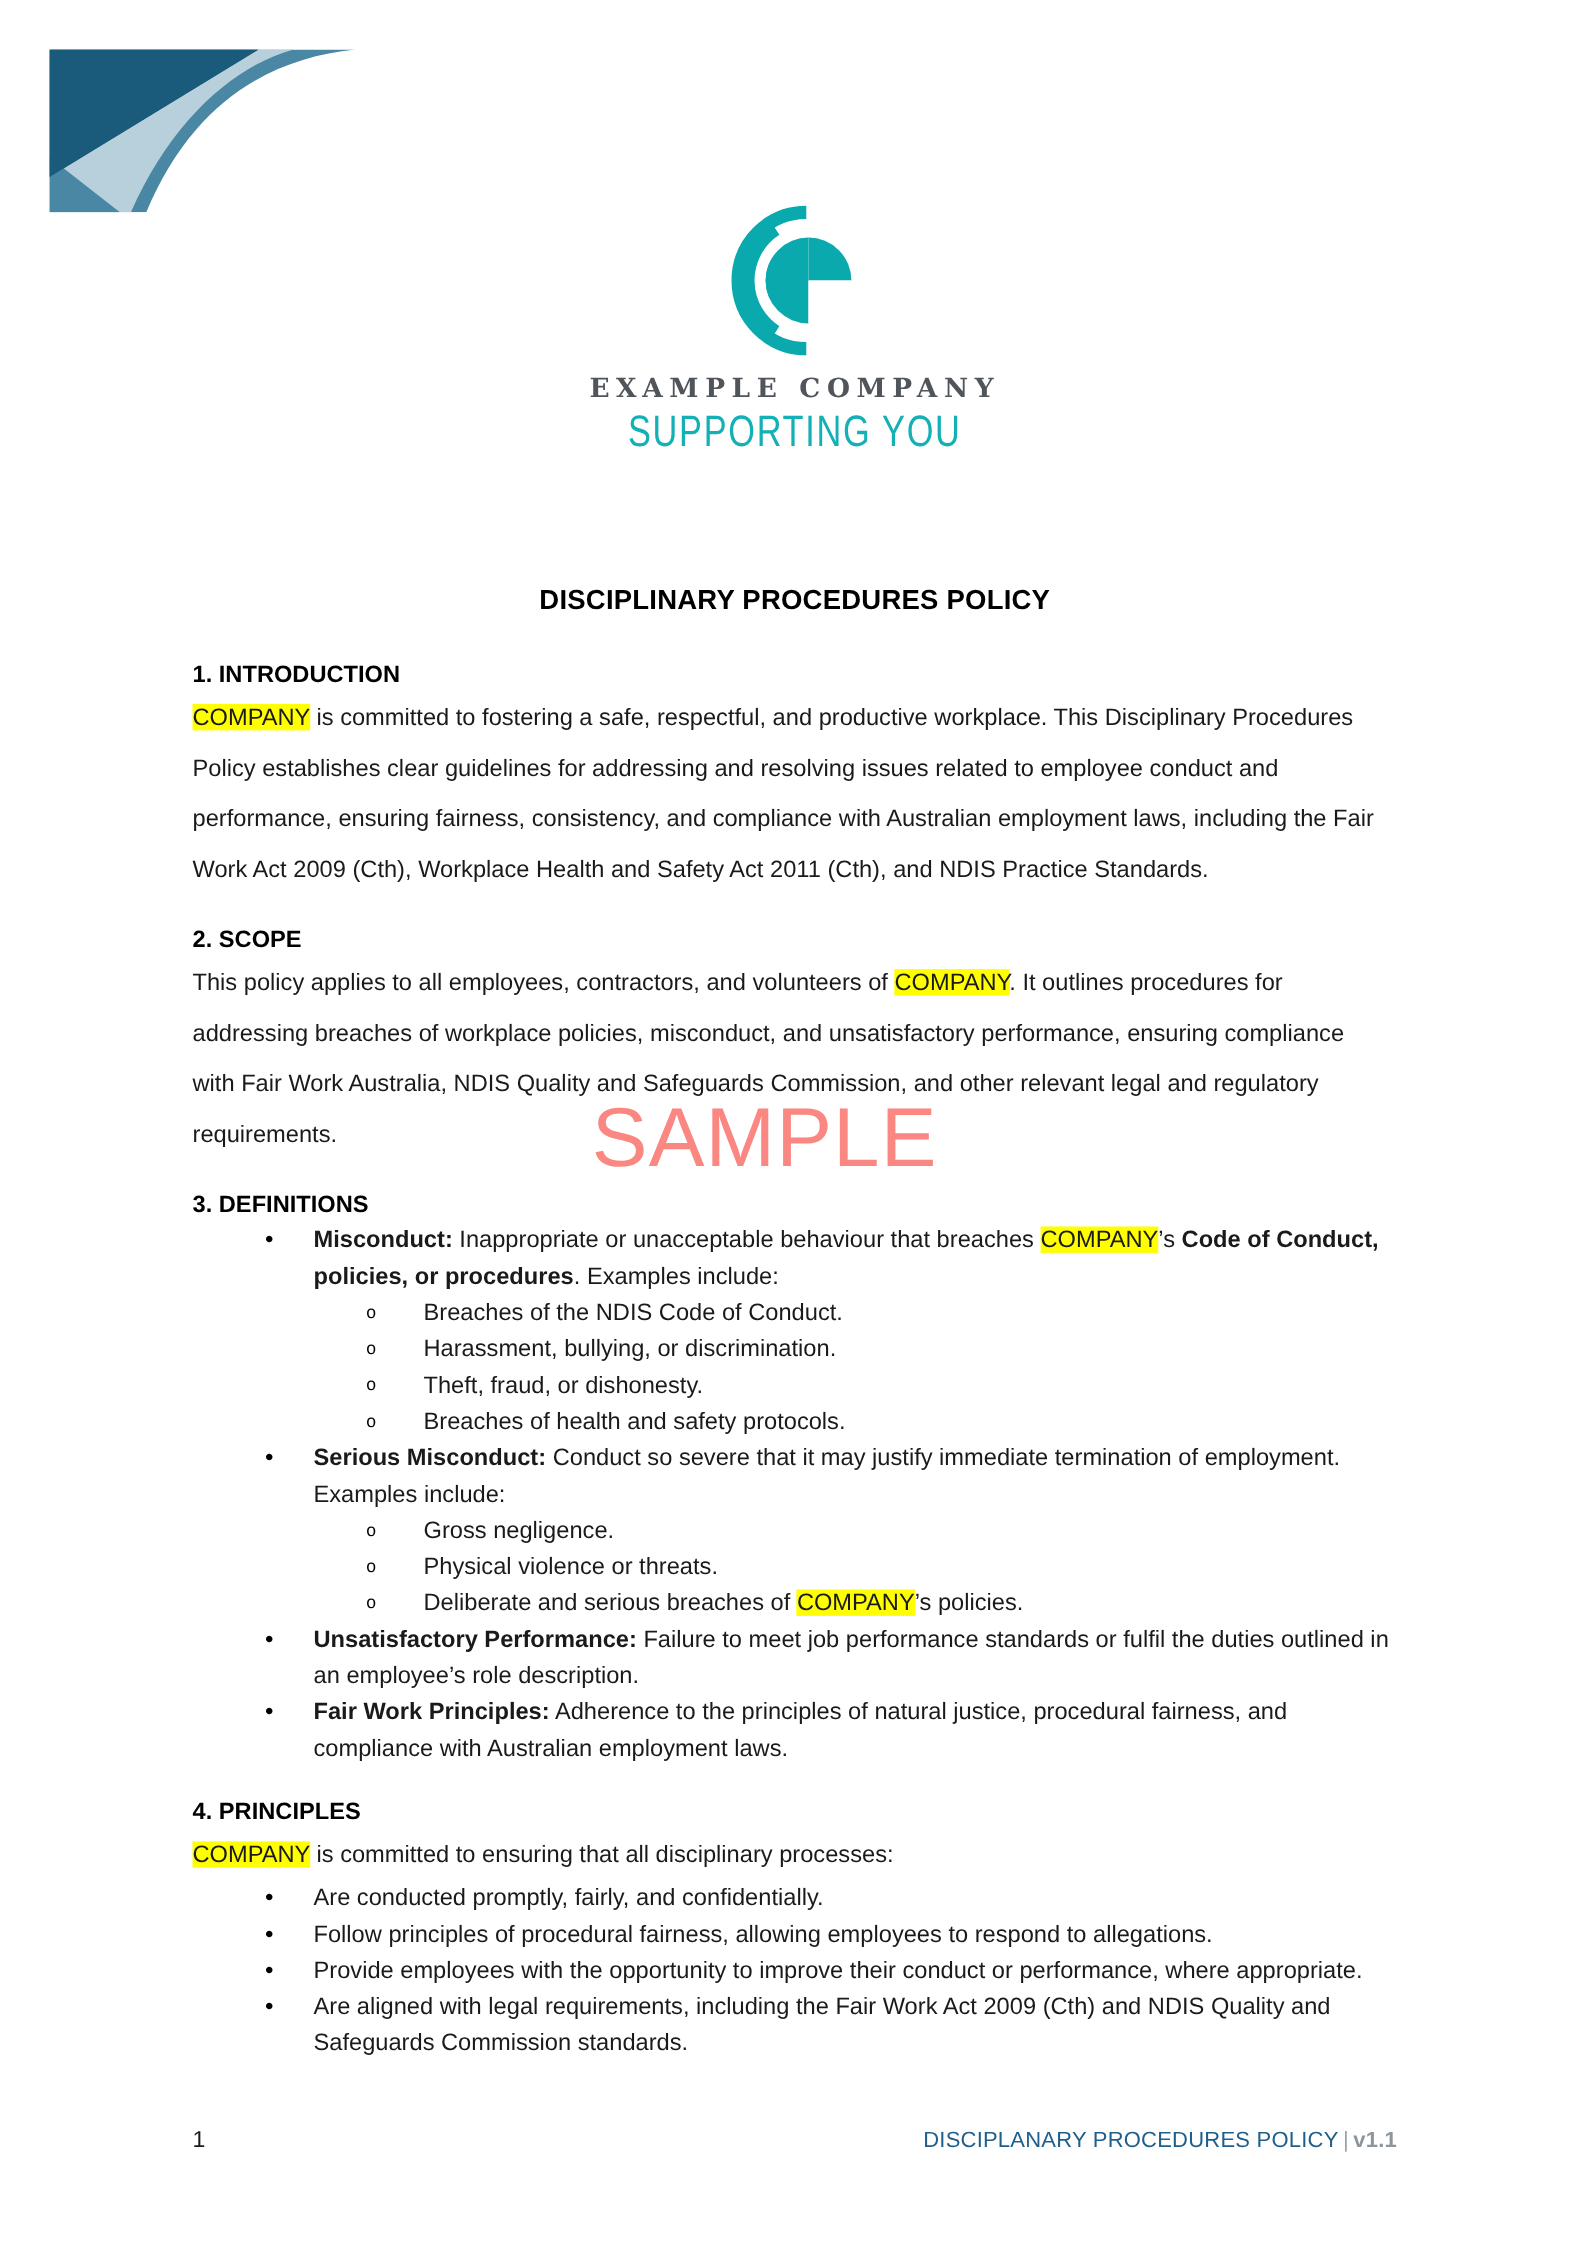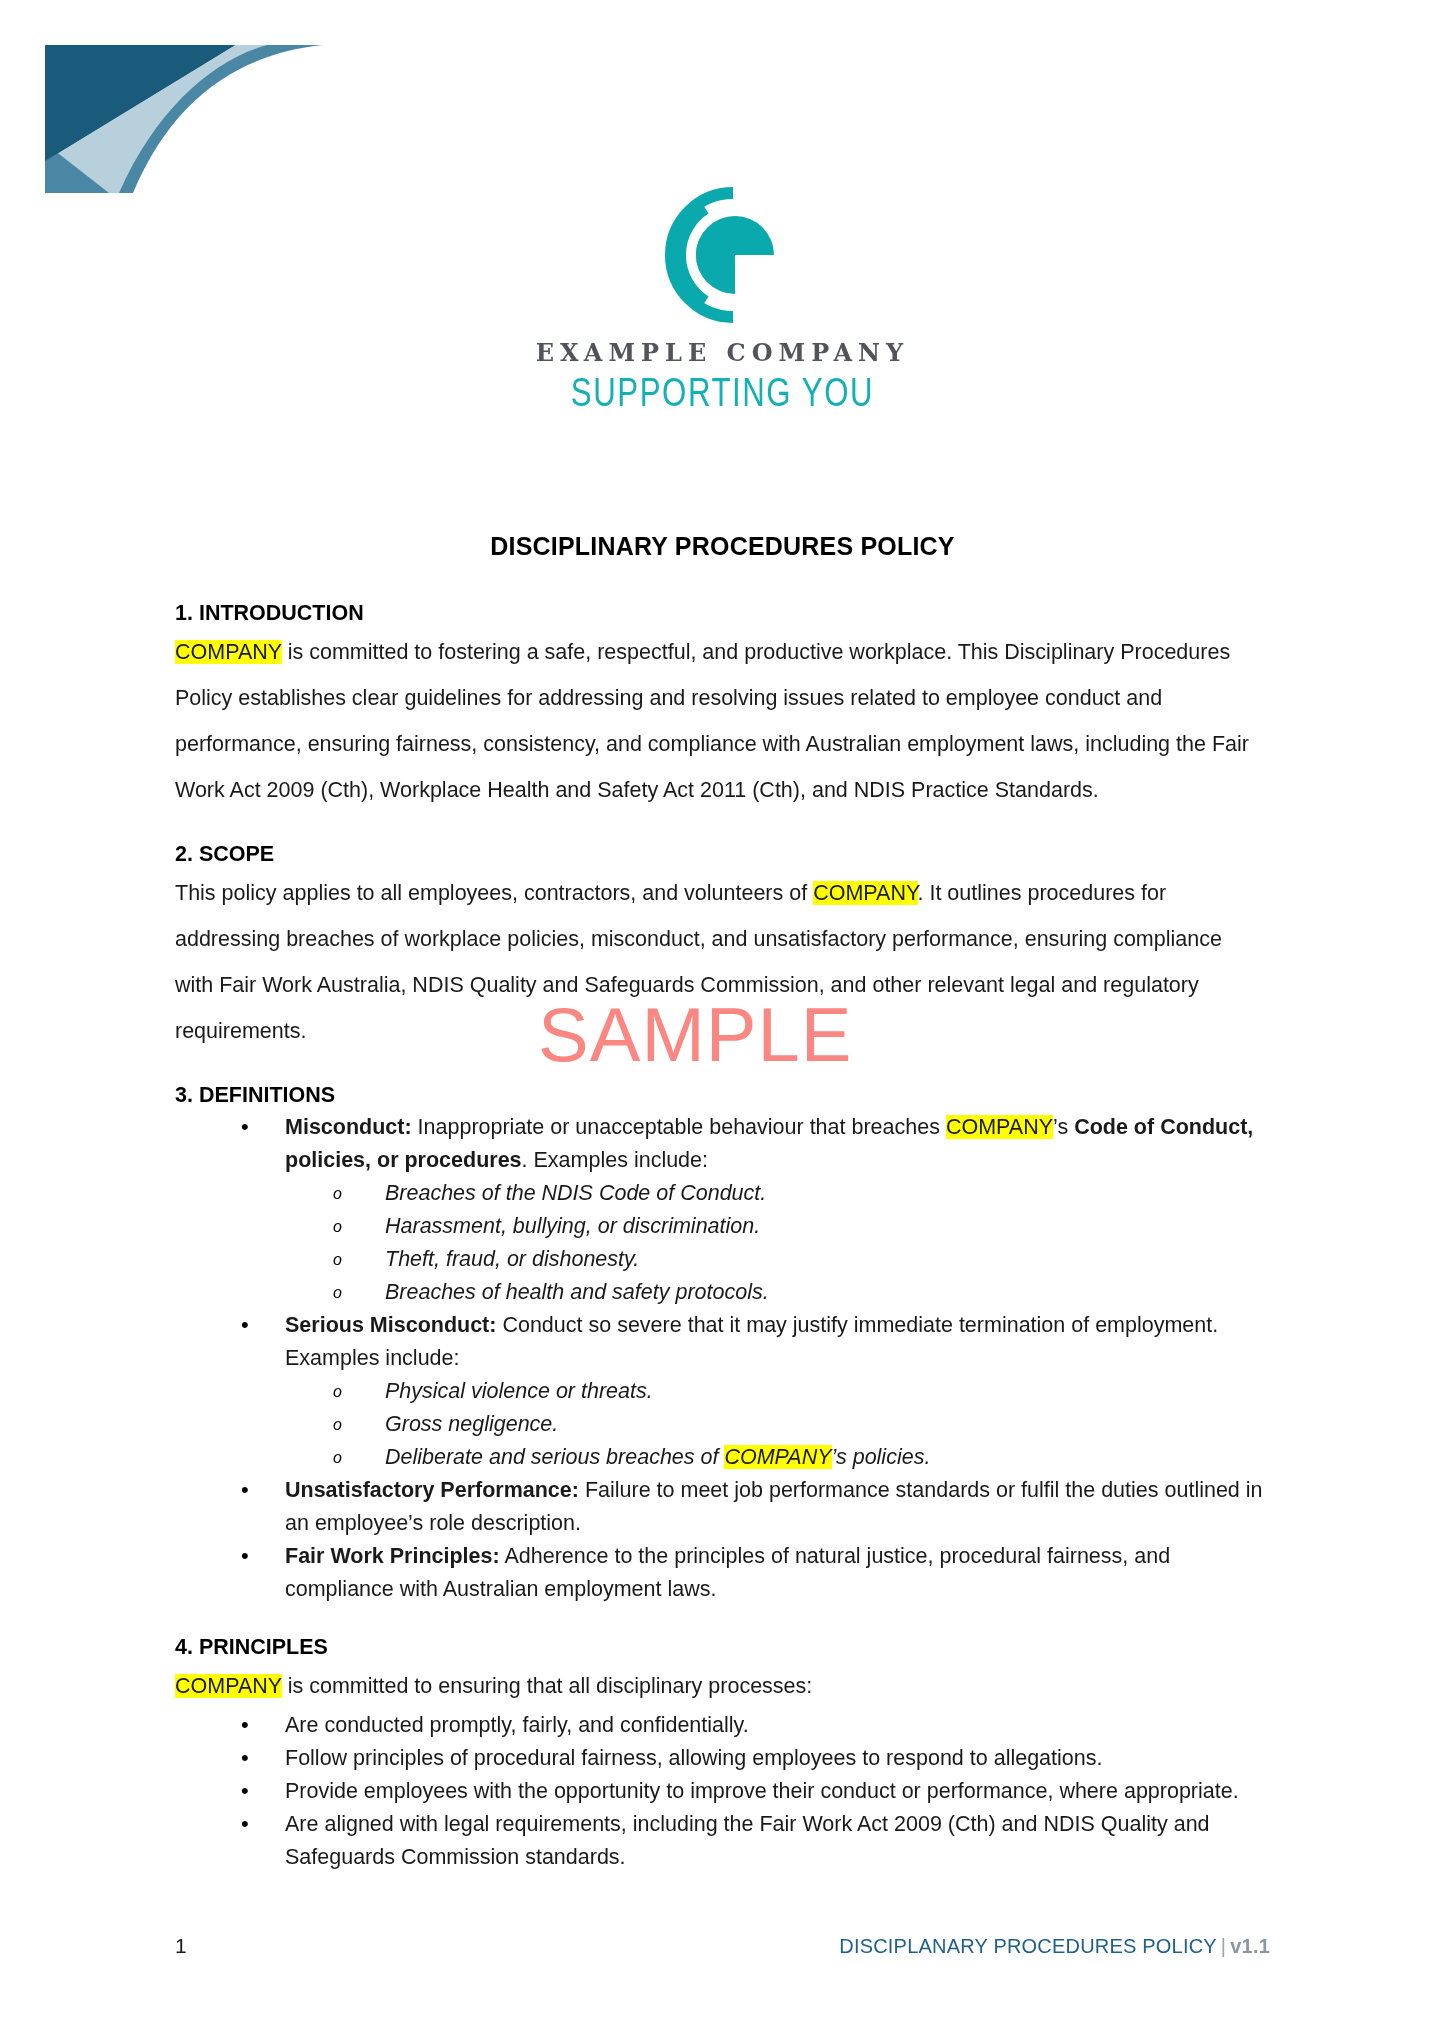"Breaches of the NDIS Code" ul.subbullets > li { font-style: italic -> none }
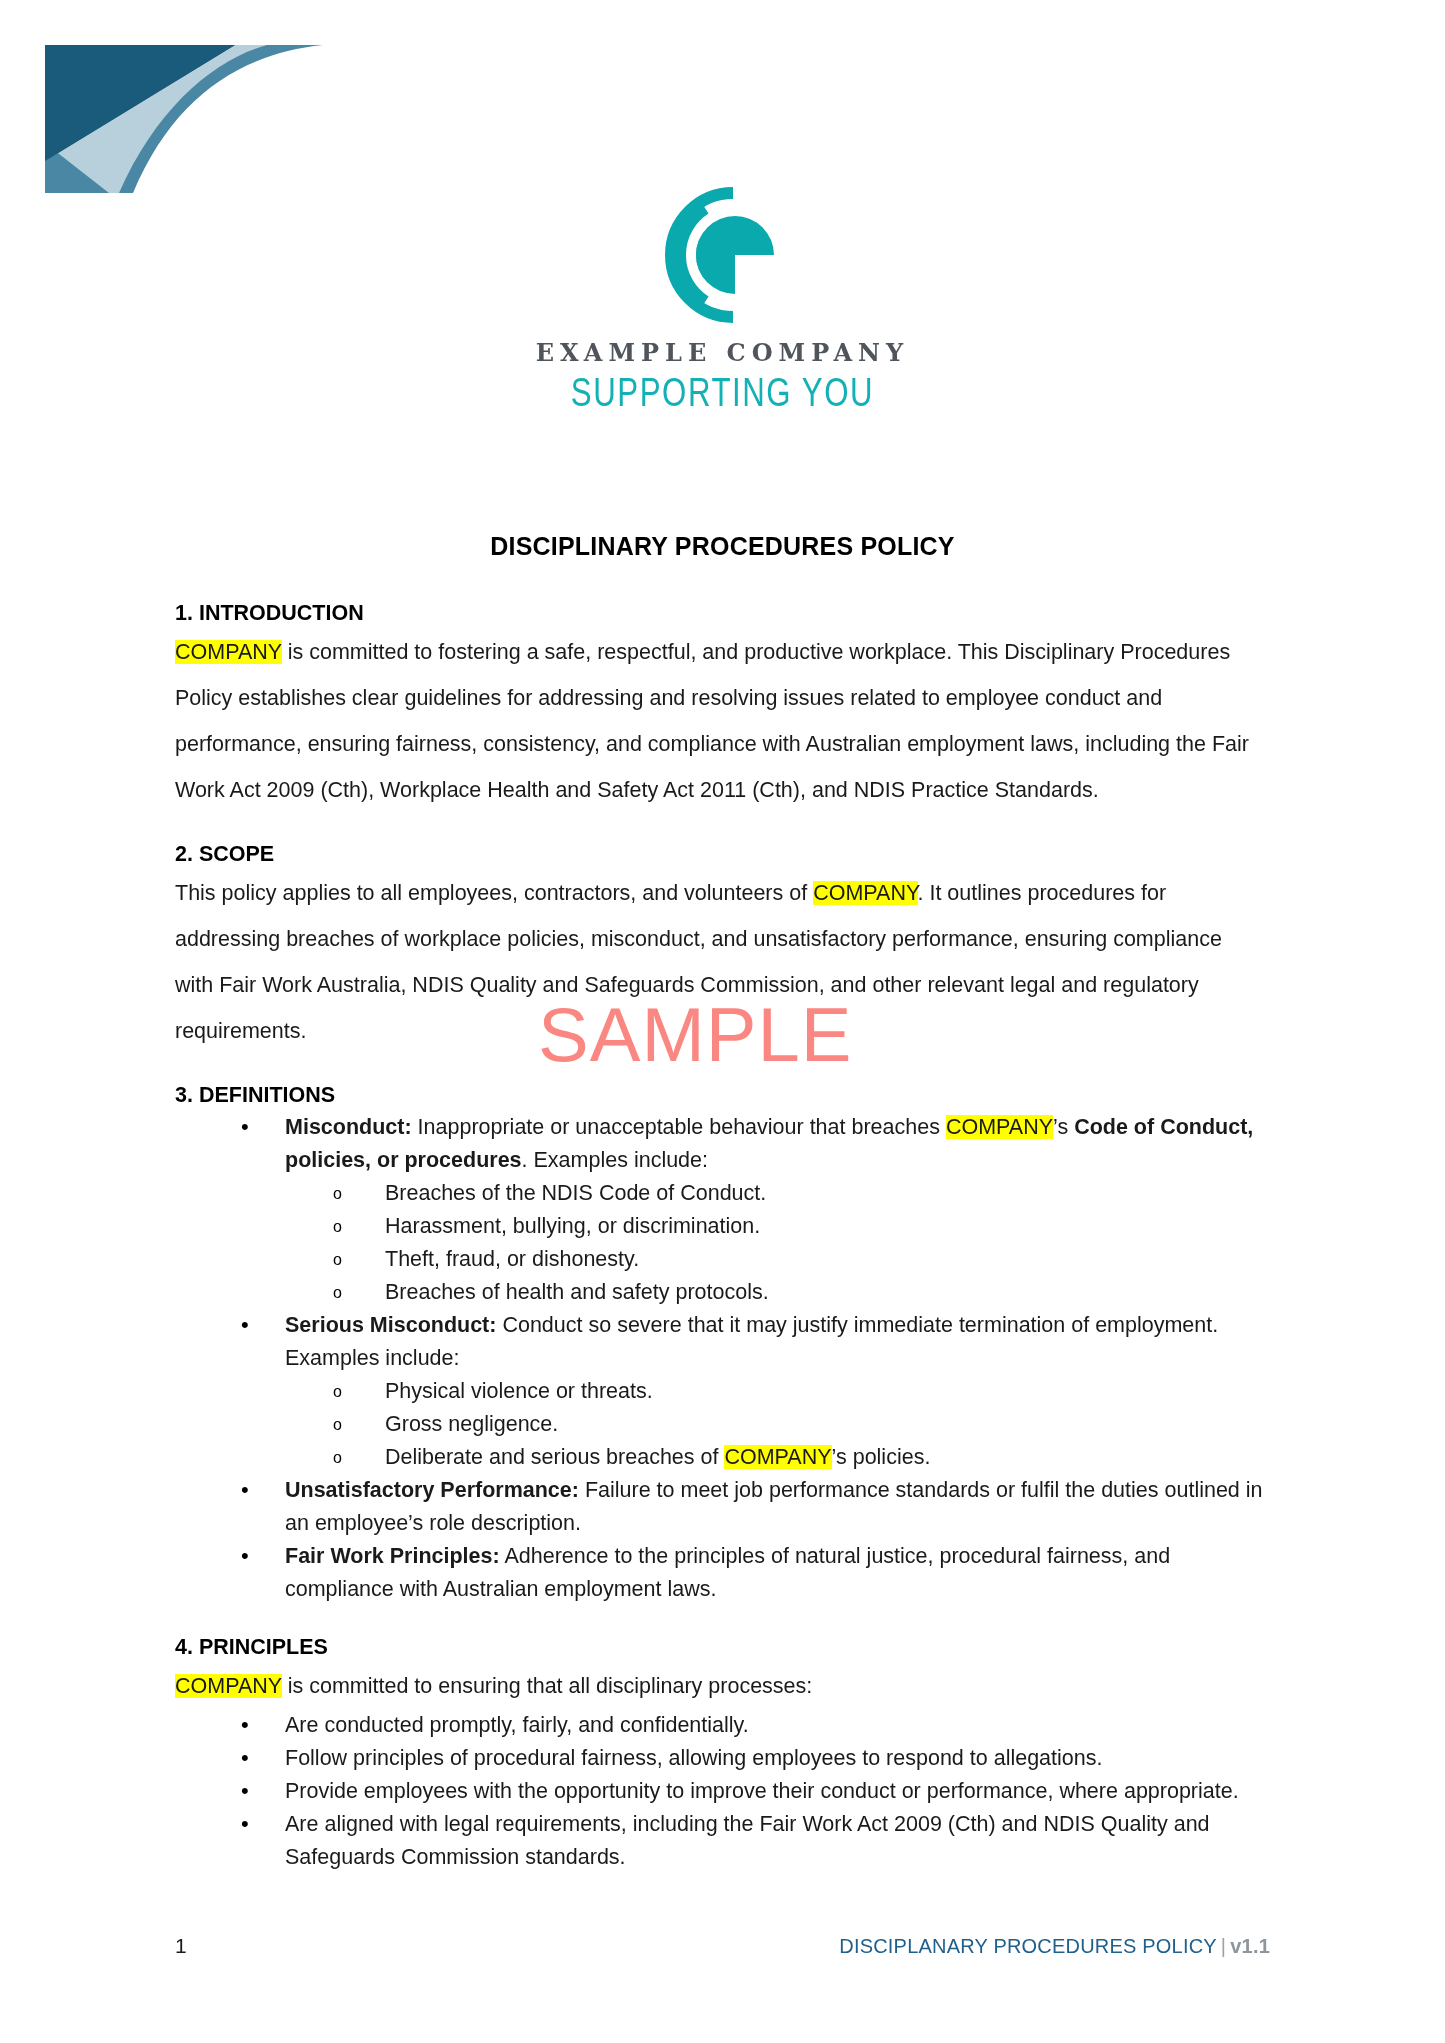"Physical violence or threats." li { order: before "Gross negligence." -> after "Gross negligence." }
